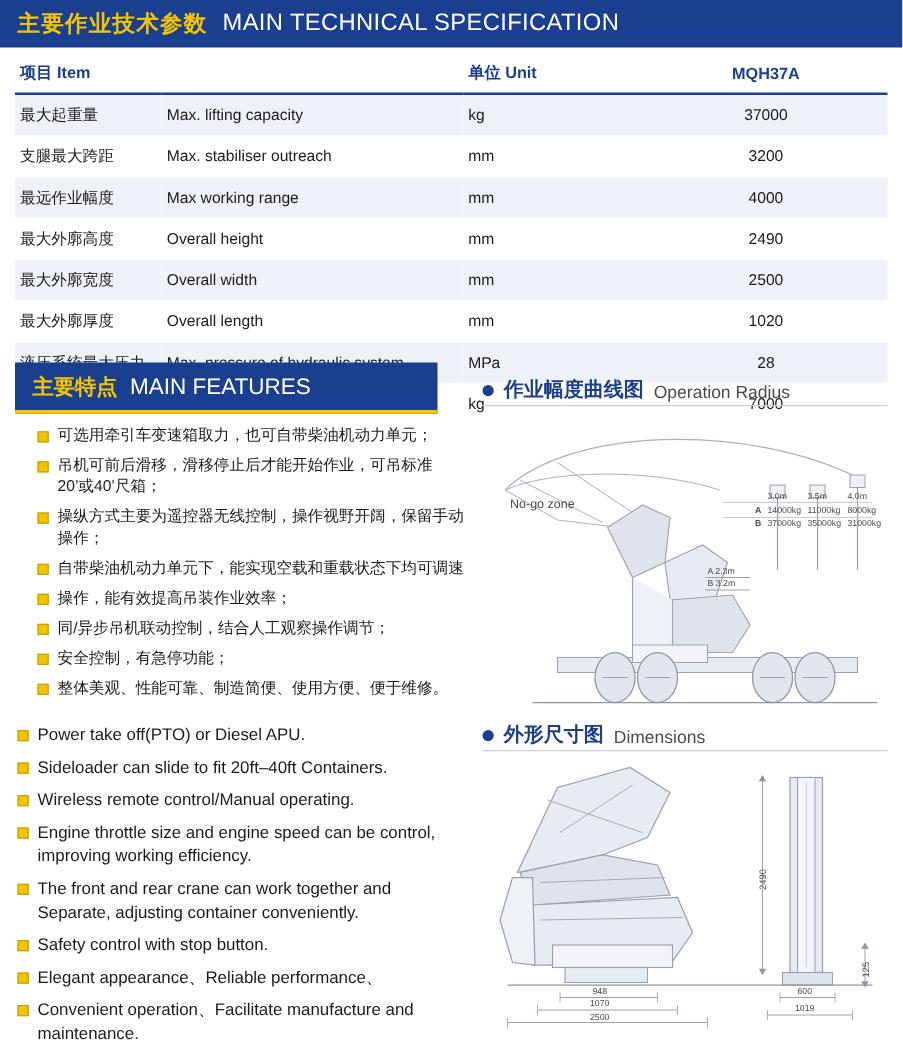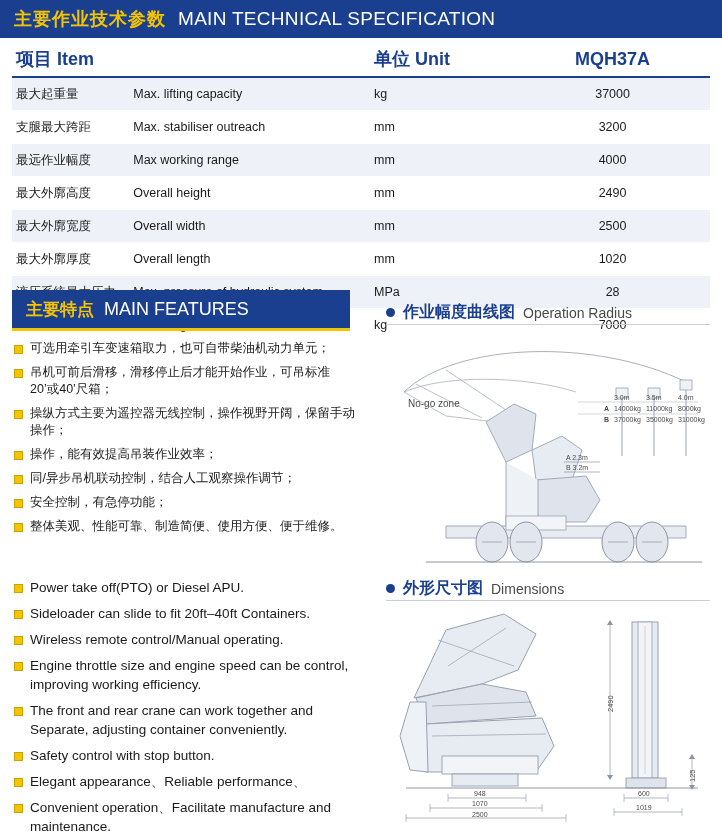"项目 Item" .spec thead th { font-size: 18px -> 13px }
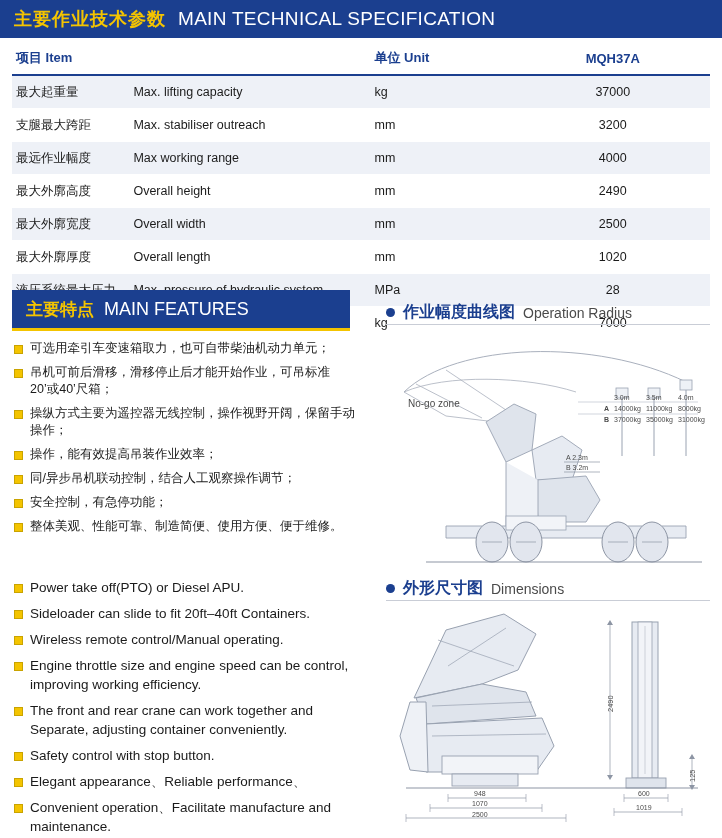"可选用牵引车变速箱取力，也可自带柴油机动力单元；" .feat-cn { left: 14px -> 30px }
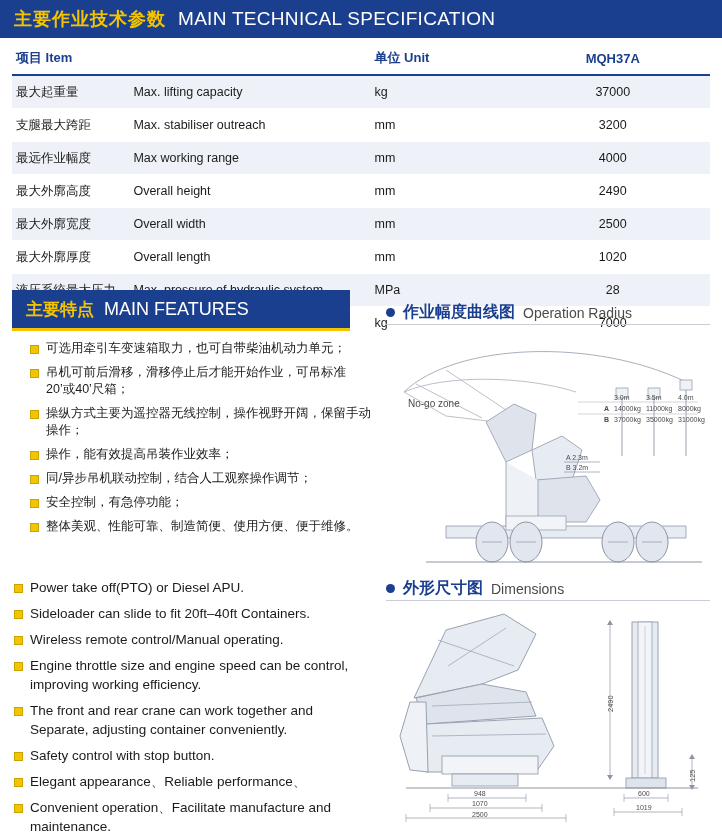"自带柴油机动力单元下，能实现空载和重载状态下均可调速" div.bullet-row { html: none -> <div> <span></span> <span>自带柴油机动力单元下，能实现空载和重载状态下均可调速</span> </div> }
